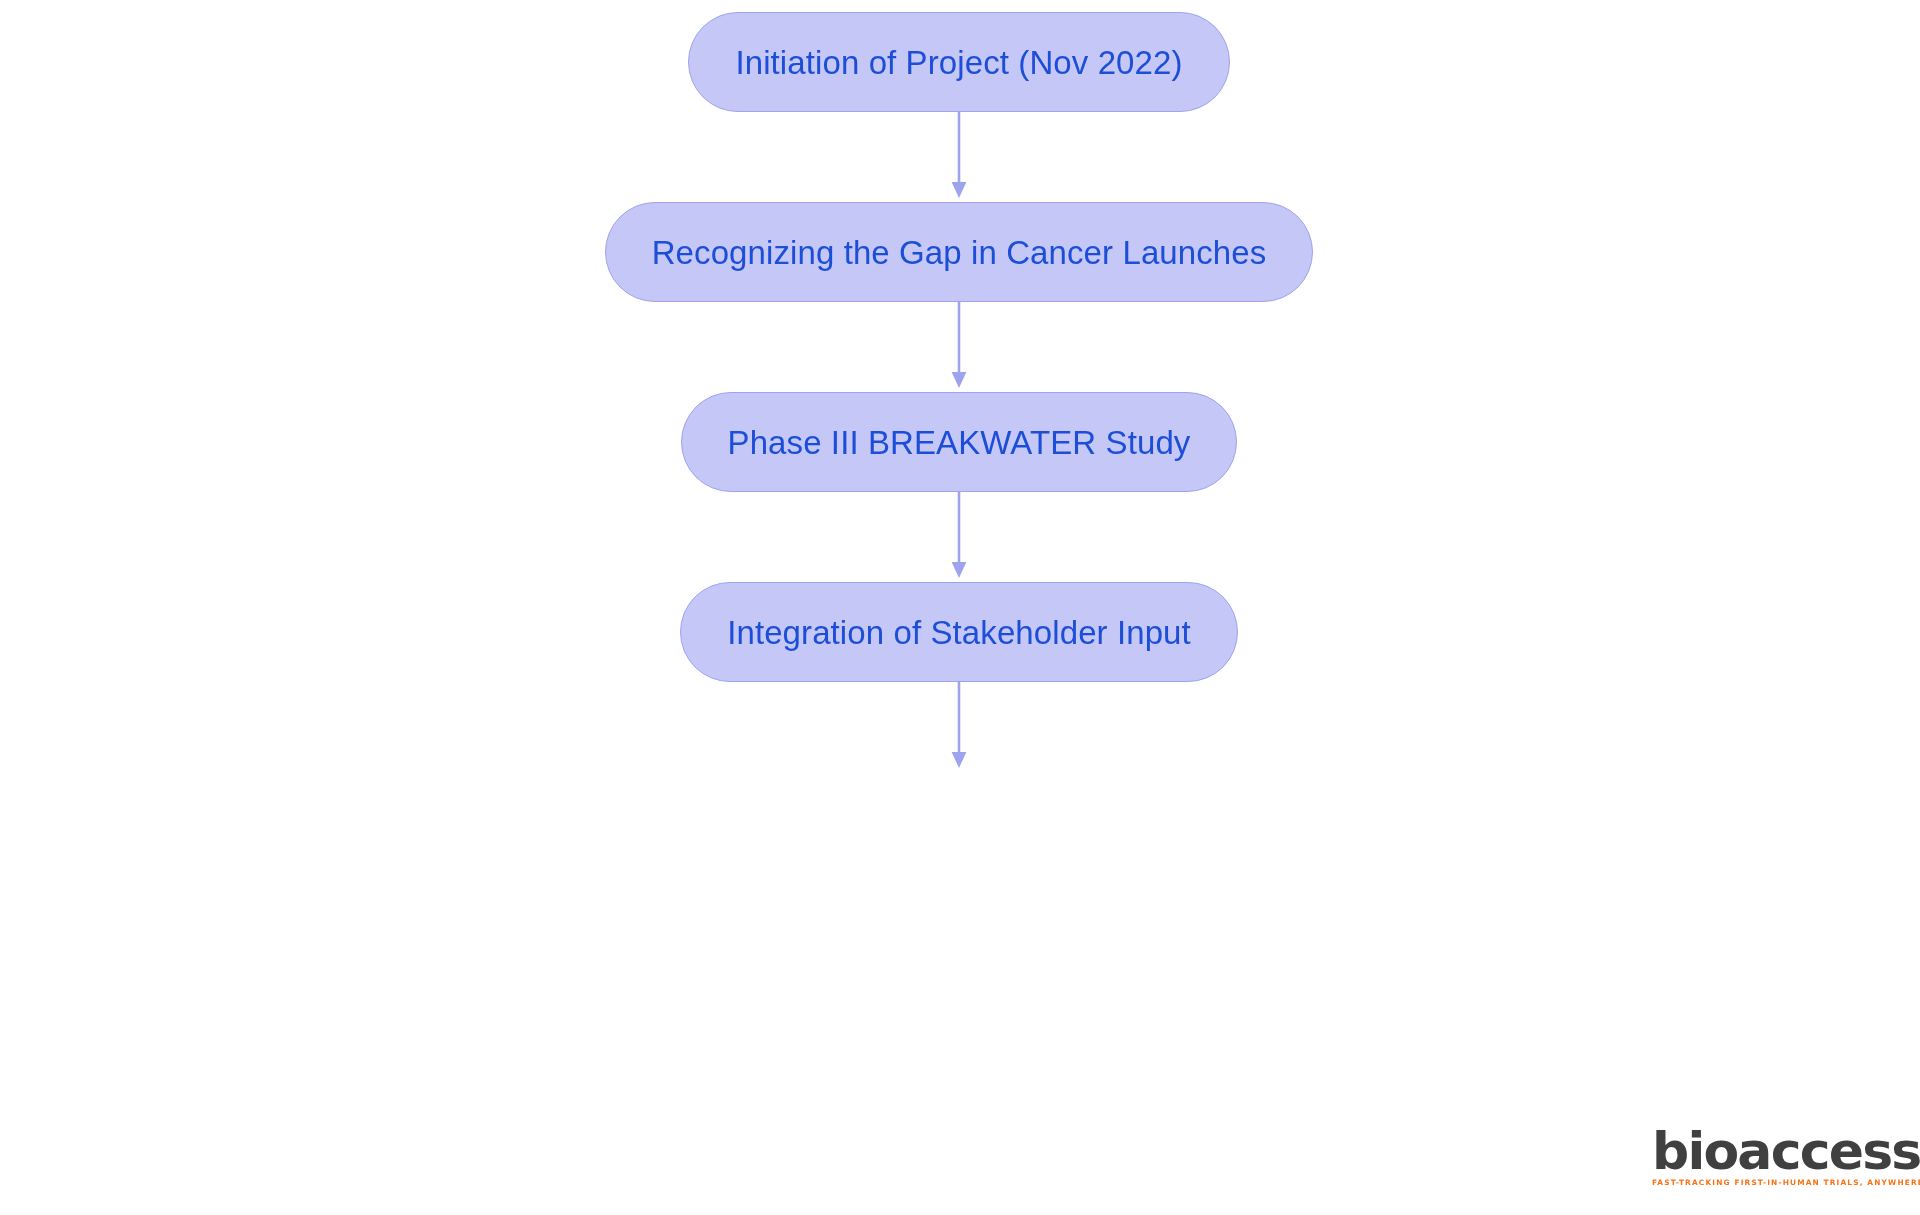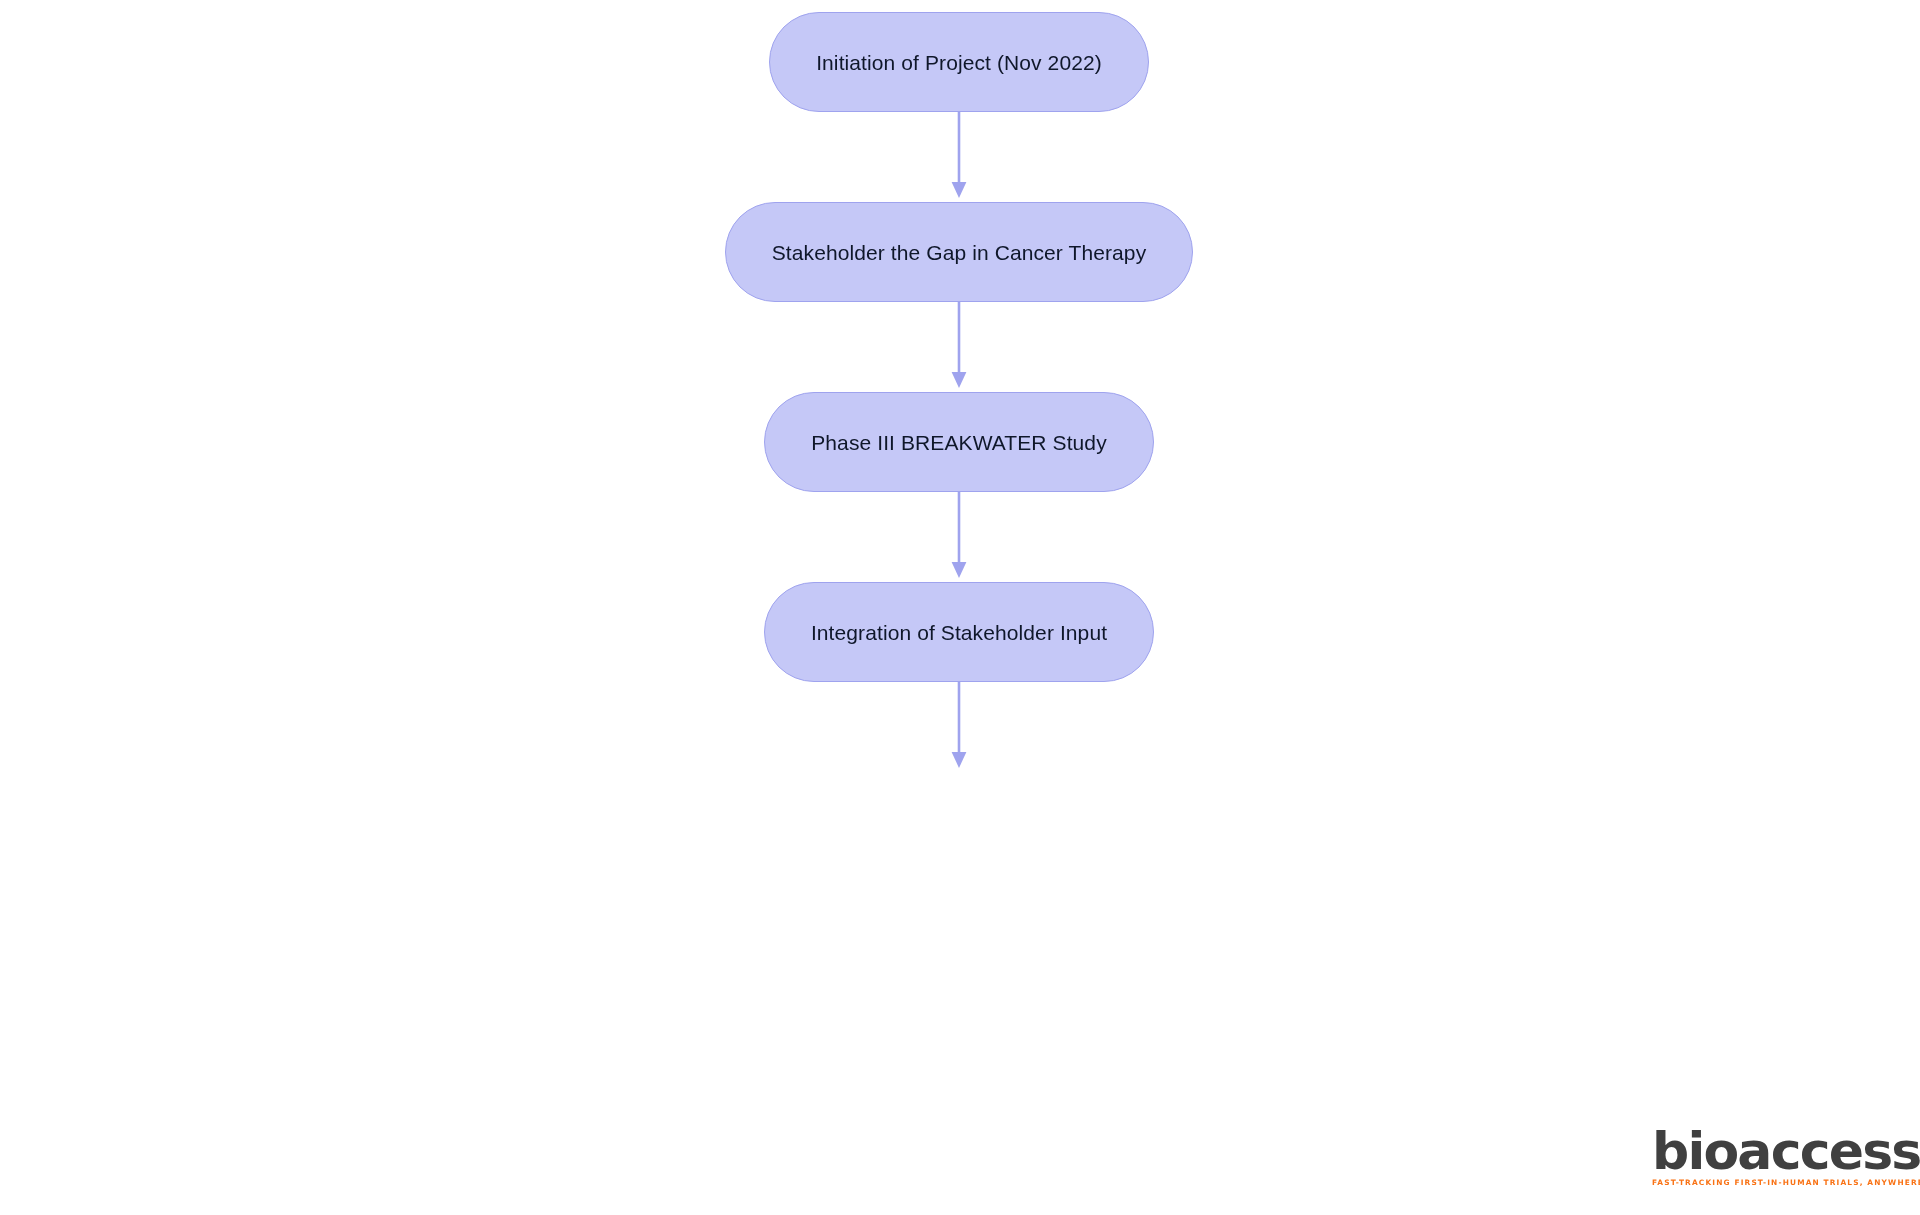"Initiation of Project (Nov 2022)" .node-label { color: #0f172a -> #1d4ed8; font-size: 21px -> 33px }
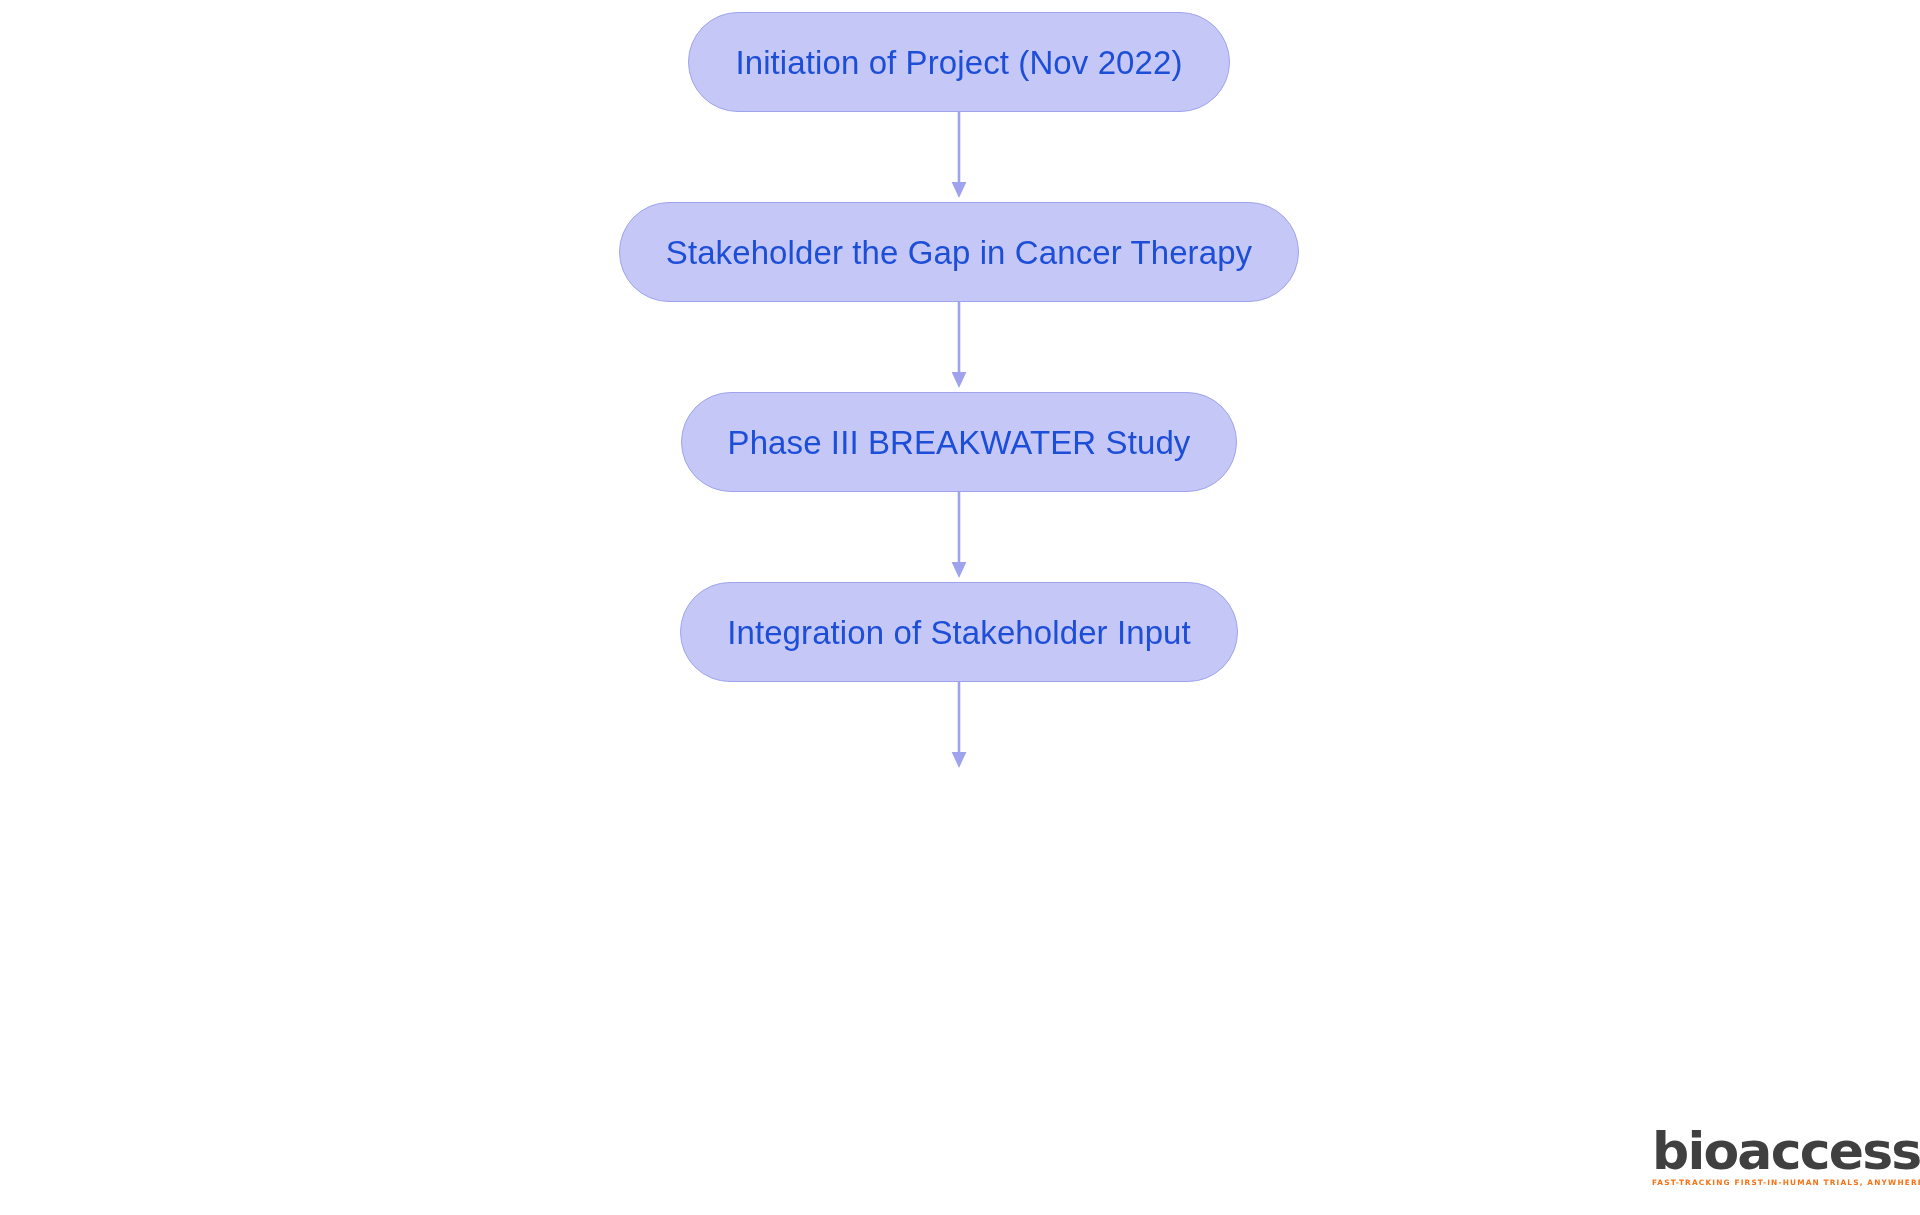"Stakeholder the Gap in Cancer" span.node-label { text: Stakeholder the Gap in Cancer Therapy -> Recognizing the Gap in Cancer Launches }
